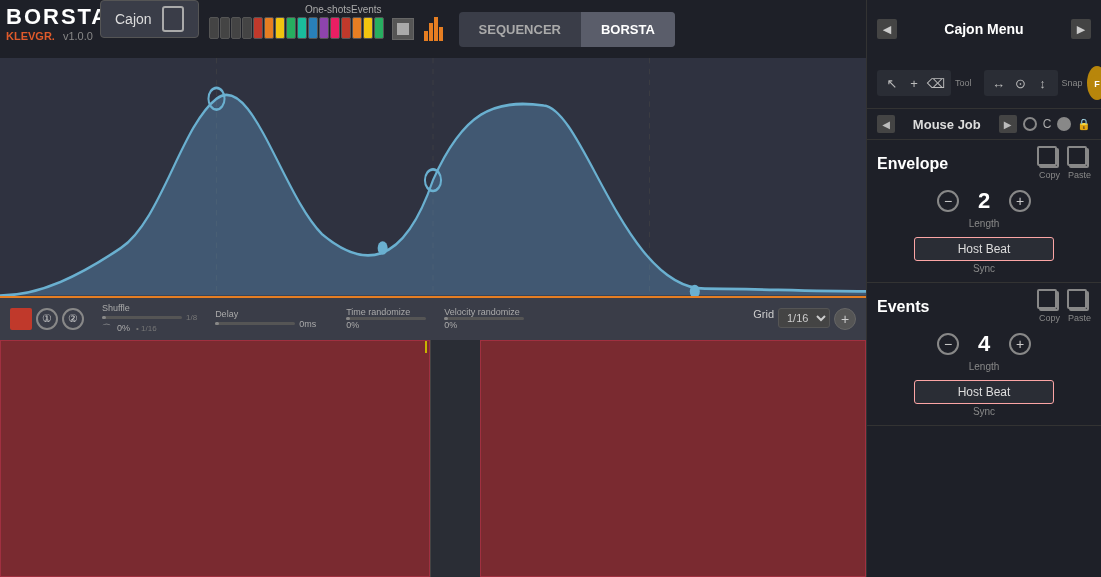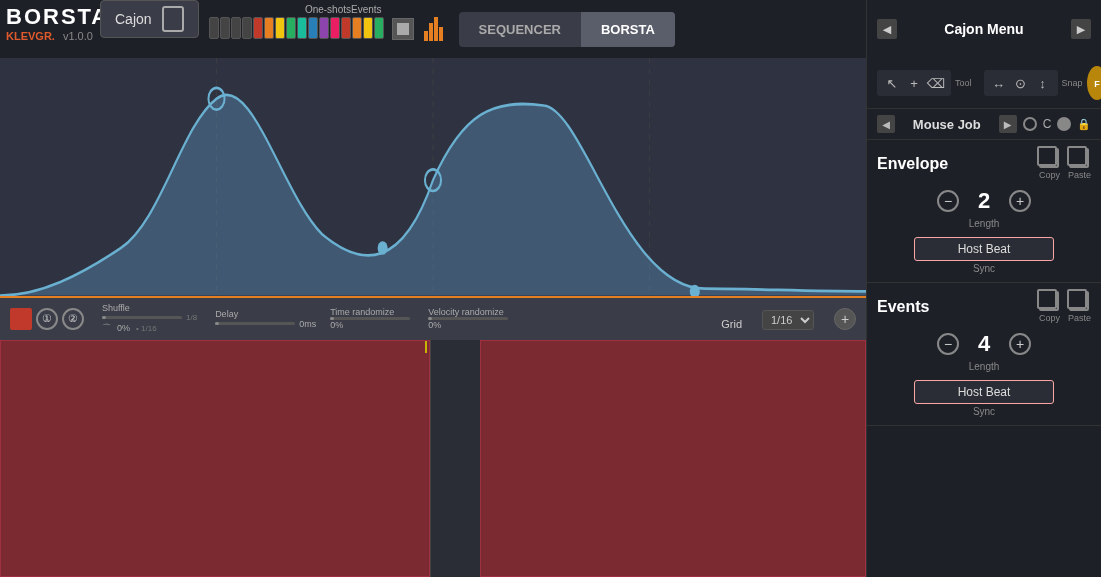"Time randomize" div.control-group { margin-left: 6px -> 22px }
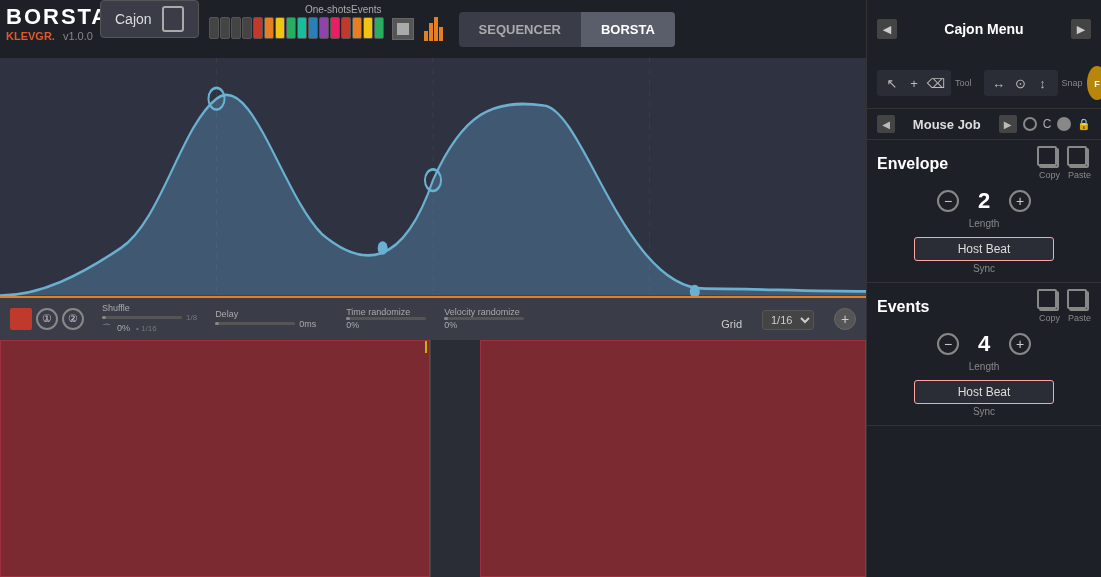"Grid" .grid-group { align-items: flex-end -> flex-start; gap: 20px -> 4px }
